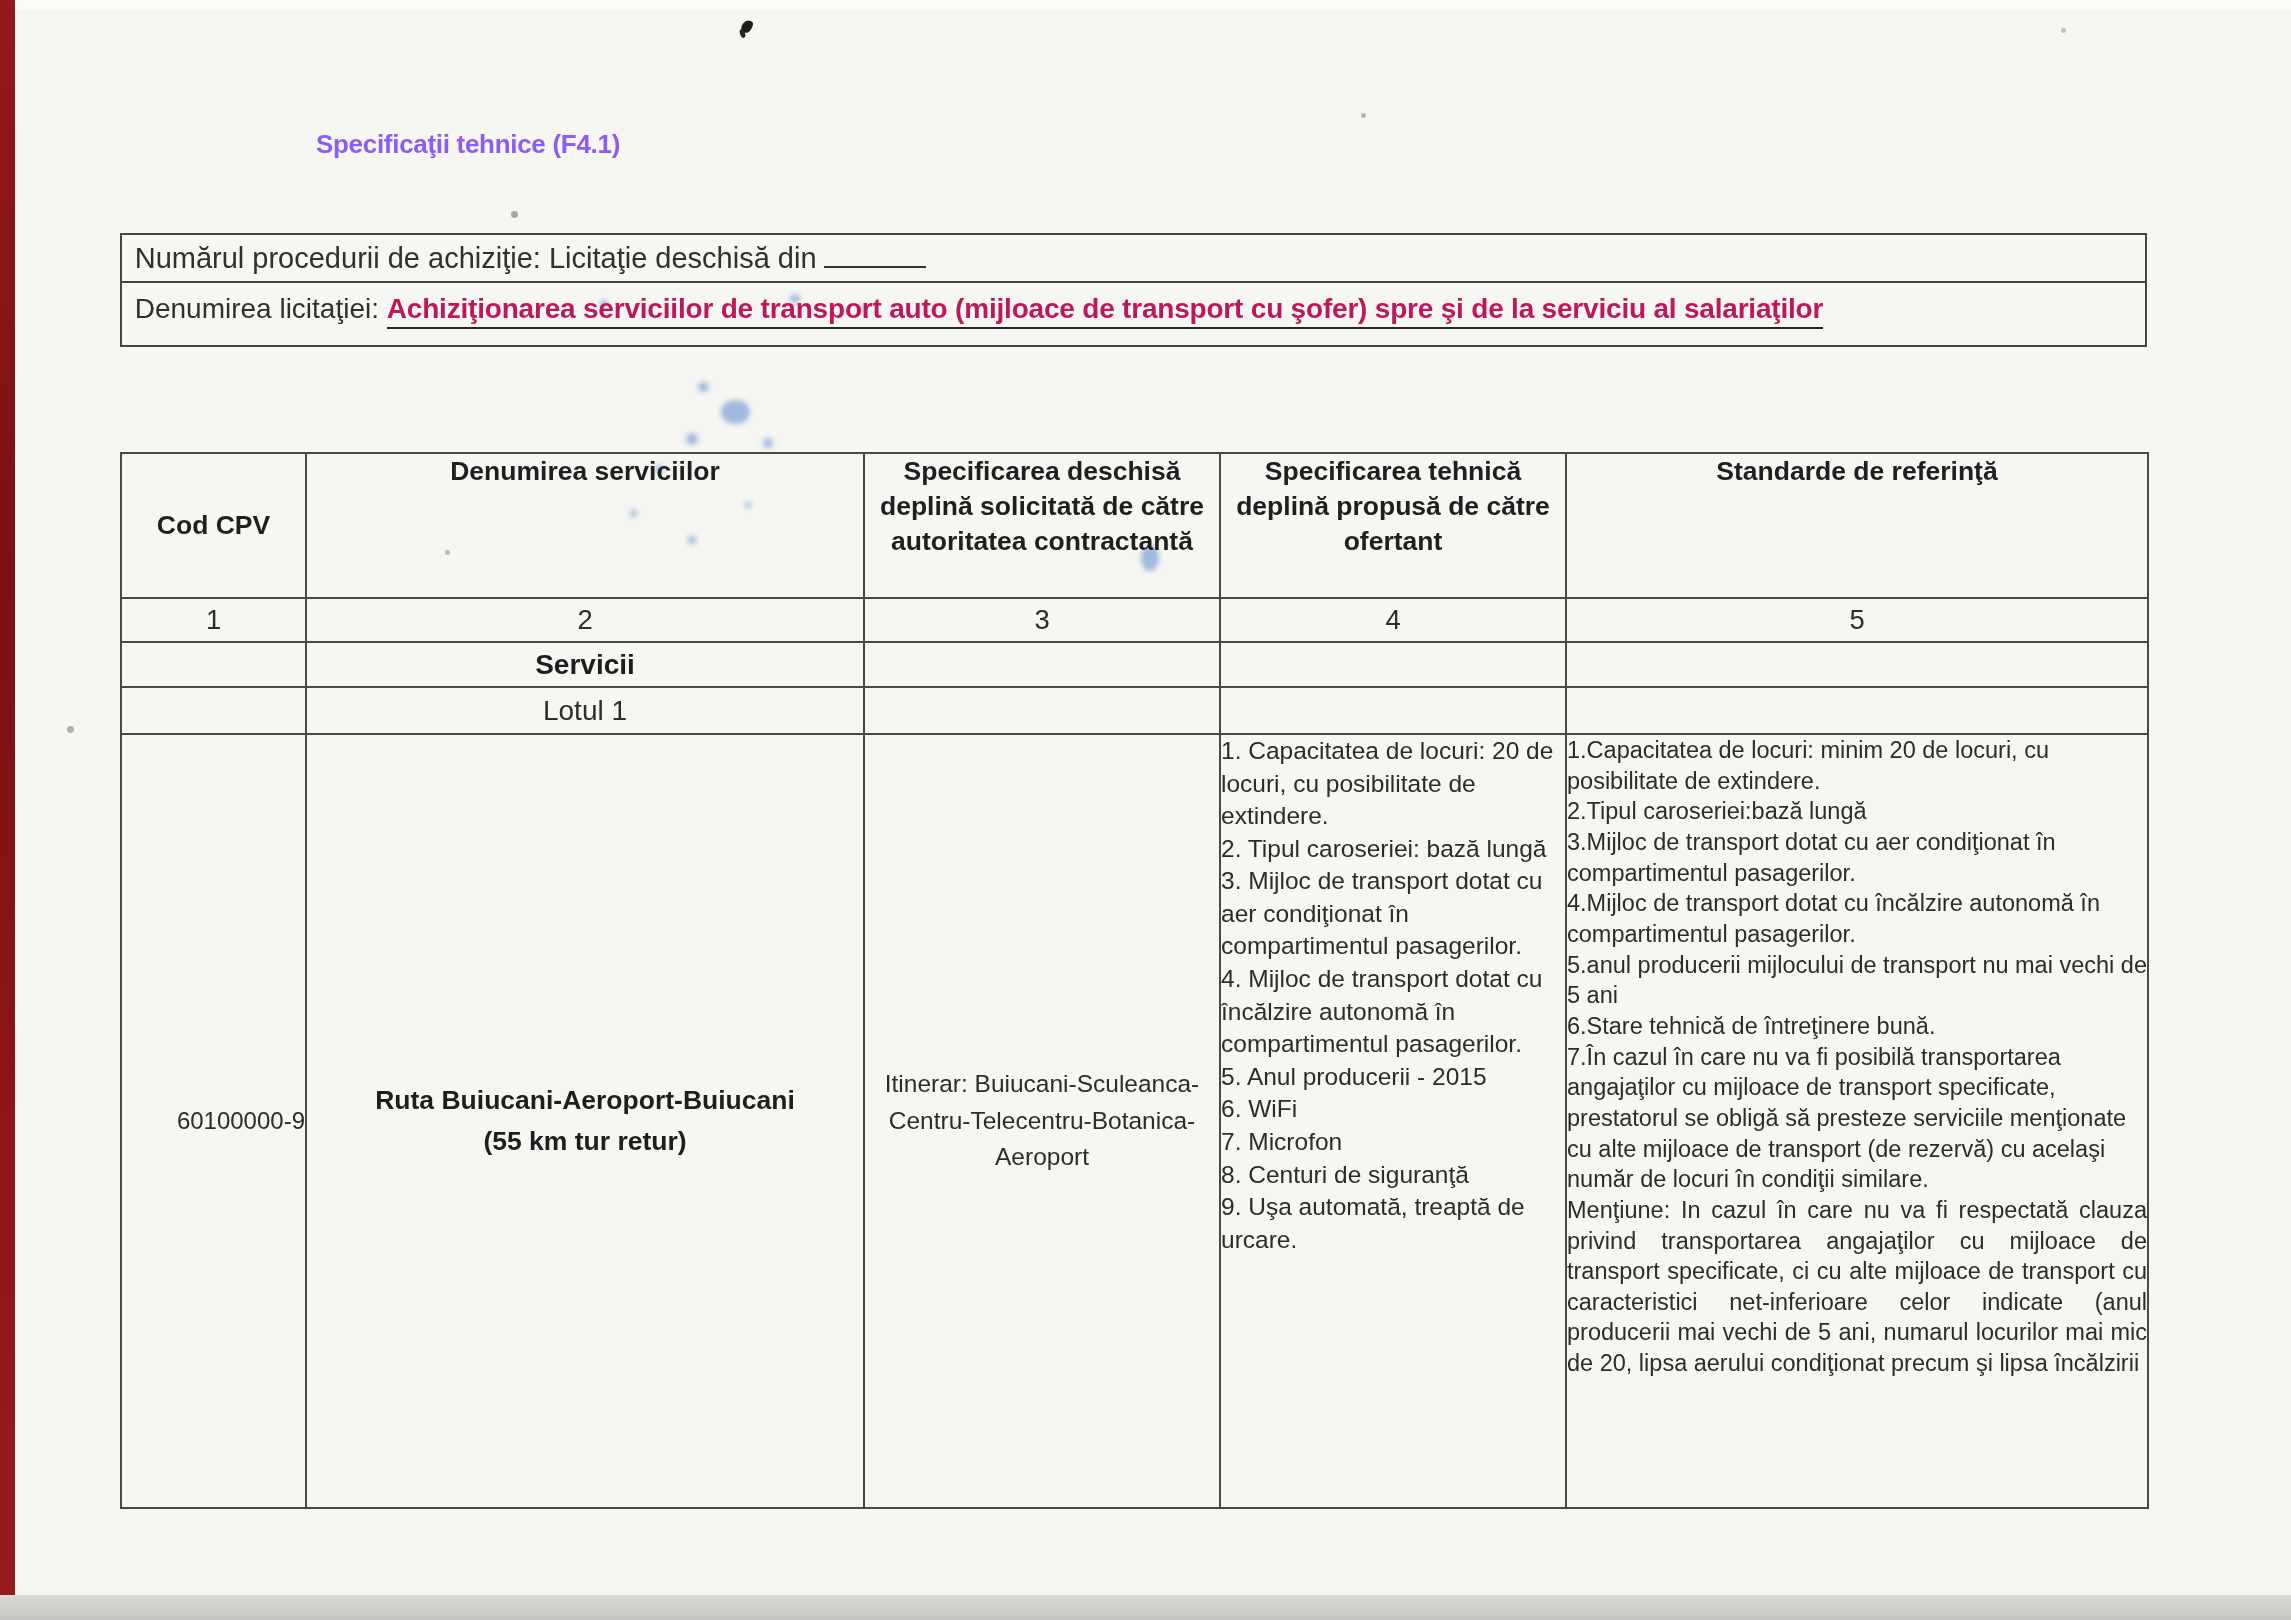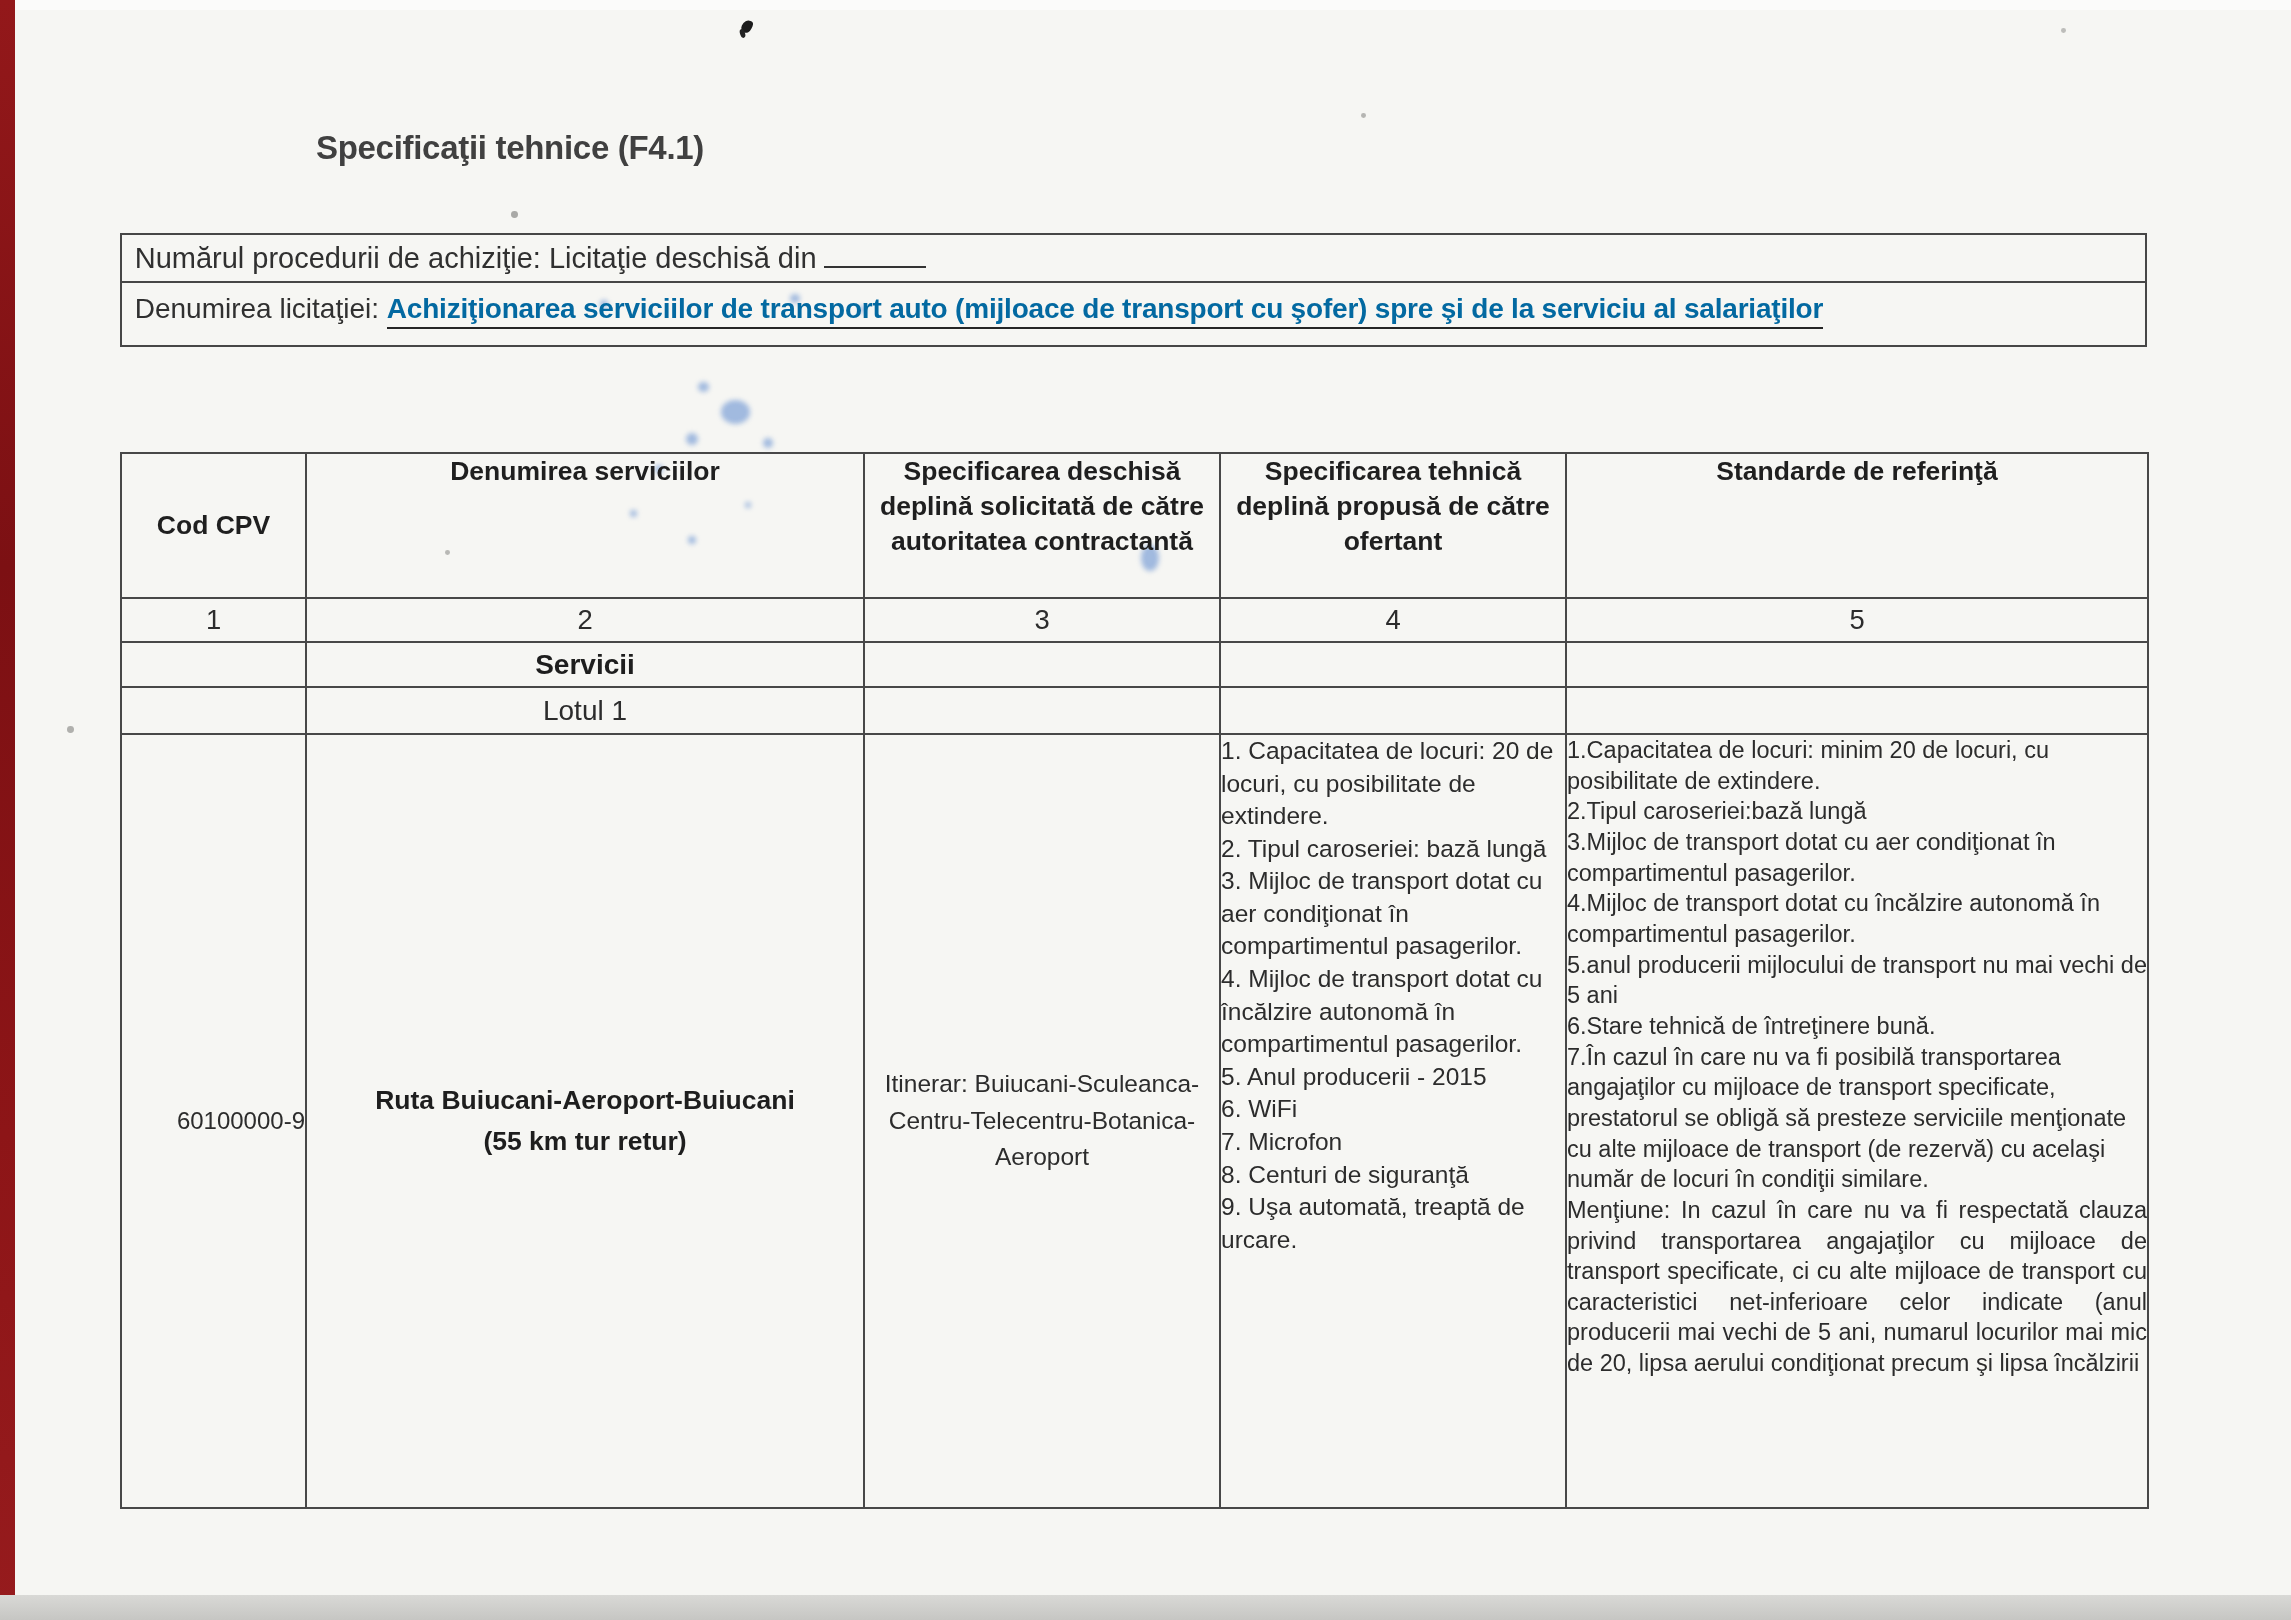"Specificaţii tehnice (F4.1)" .title { color: #404040 -> #8b5cf6; font-size: 33px -> 26px }
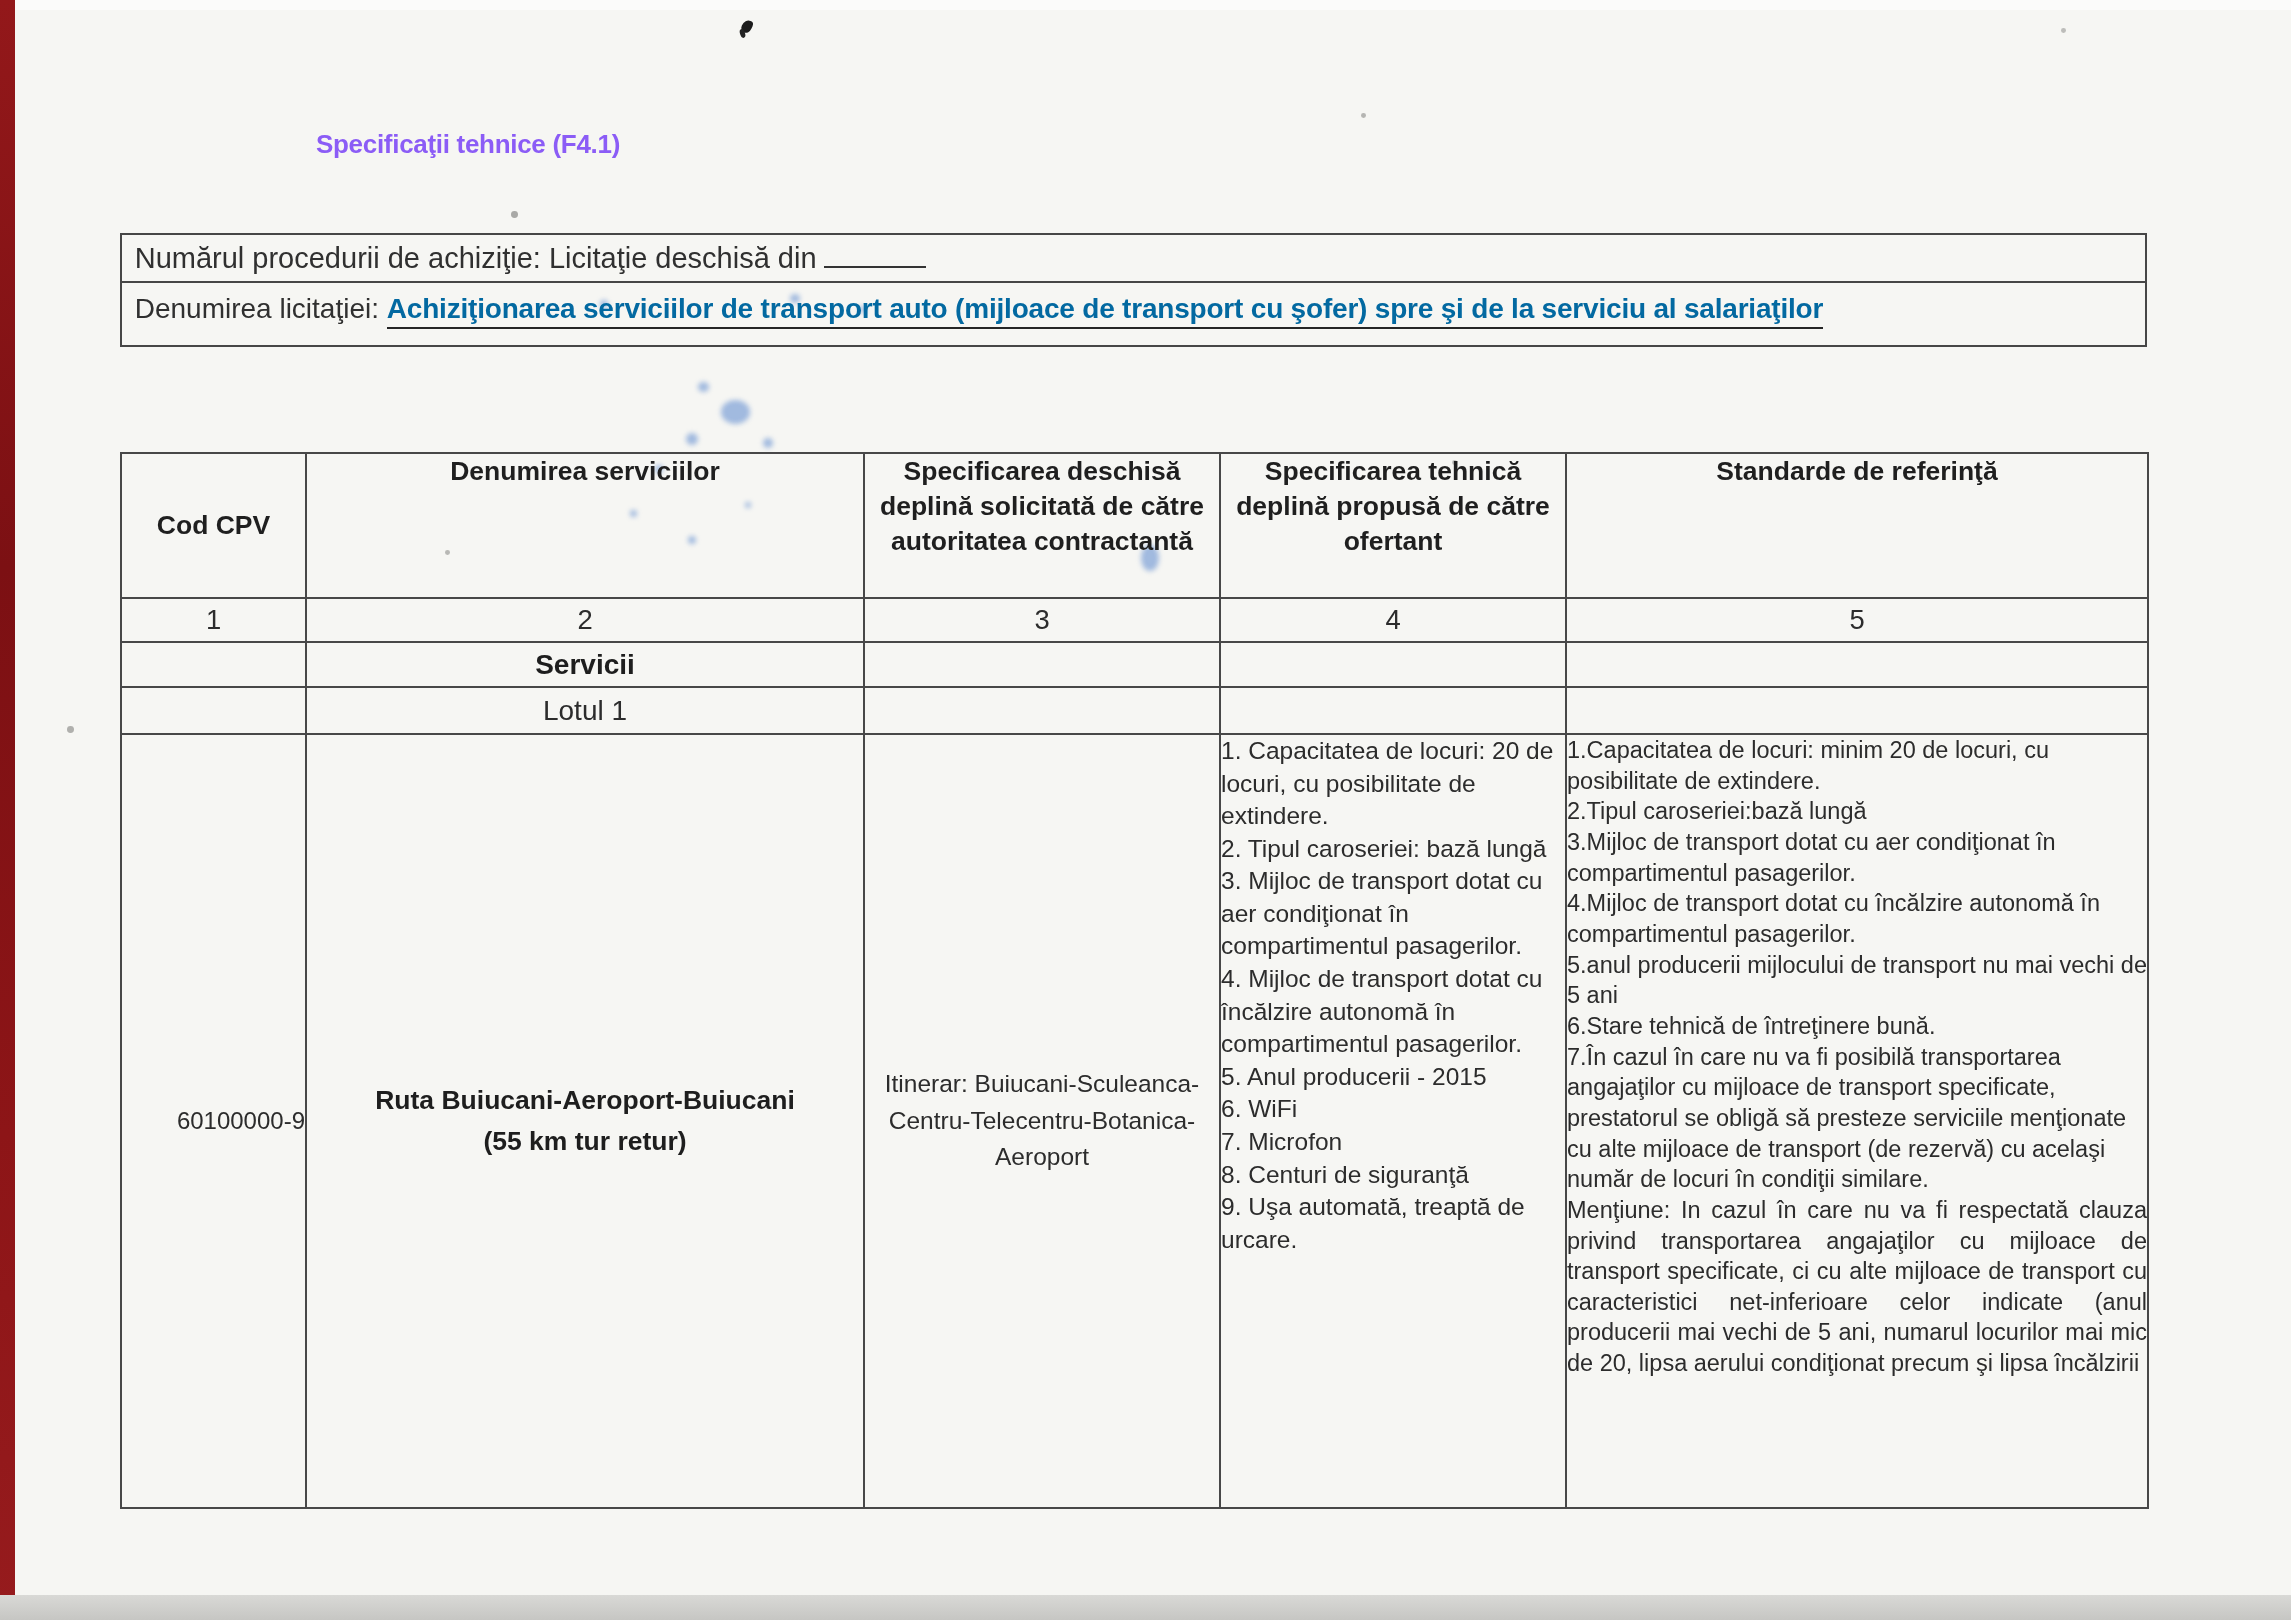"Achiziţionarea serviciilor de transport" .tender-value { color: #0369a1 -> #be185d }
